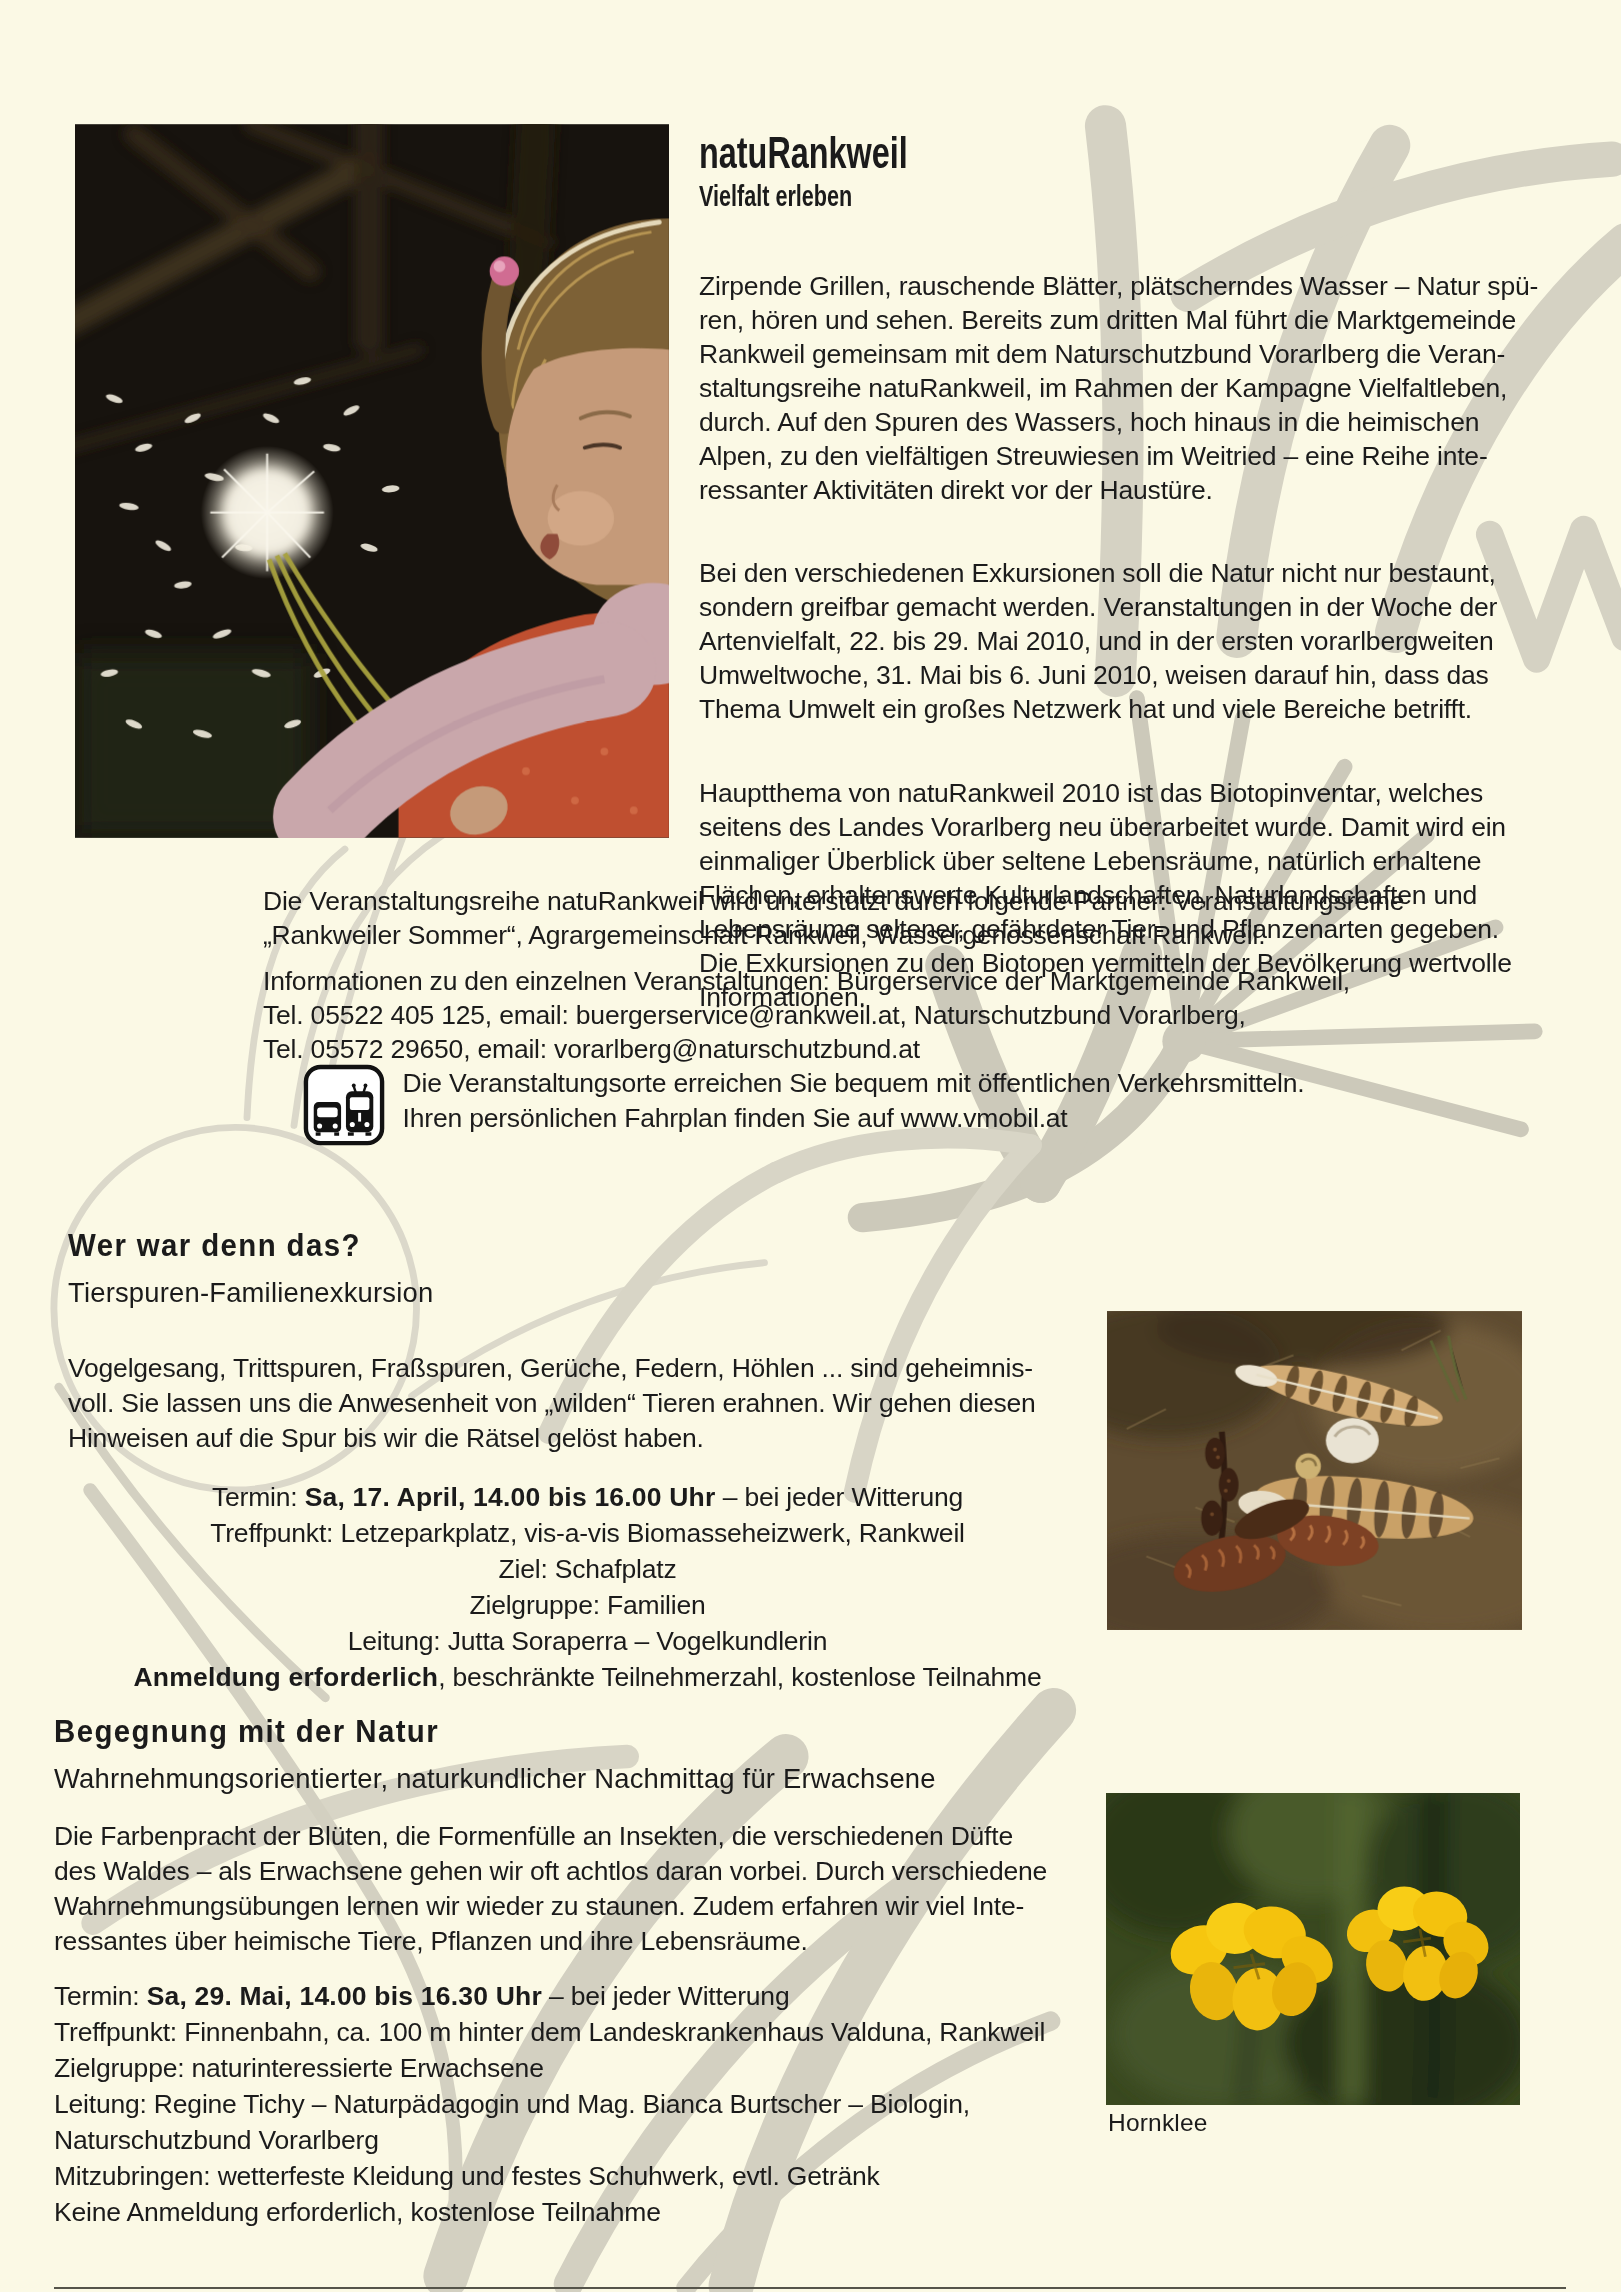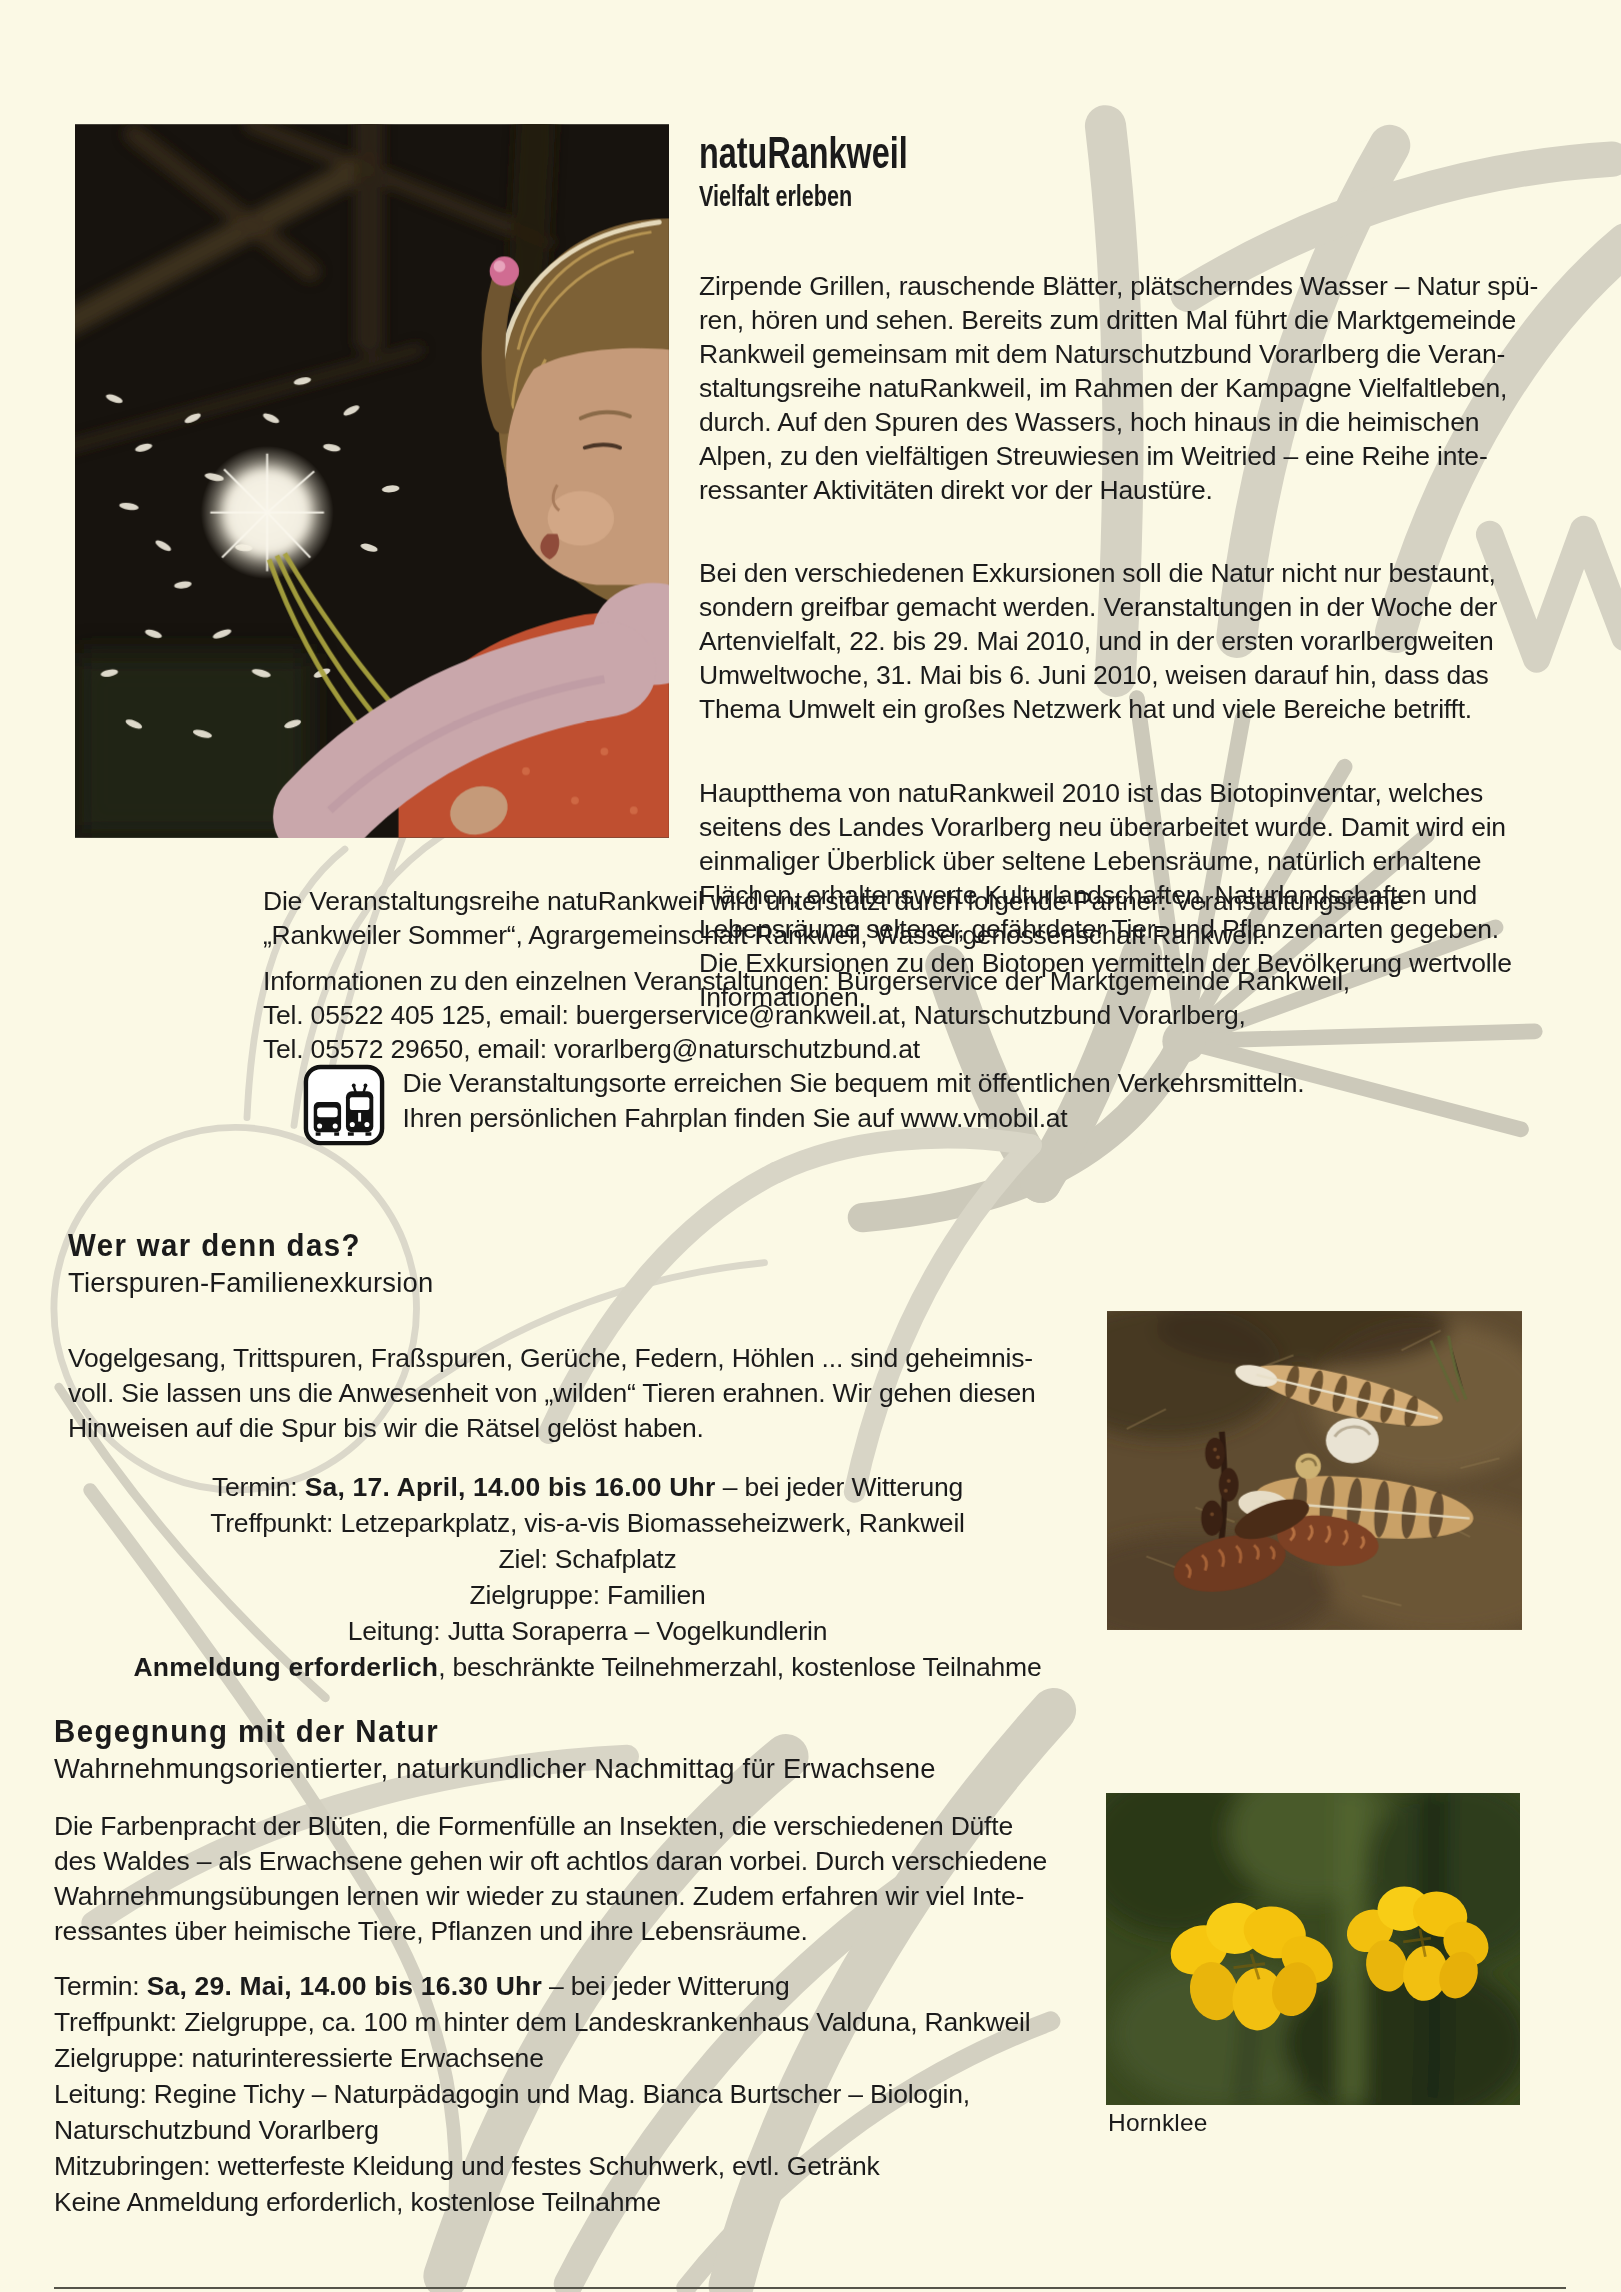"Tierspuren-Familienexkursion" .section-subheading { margin: 2px 0 0 0 -> 12px 0 0 0 }
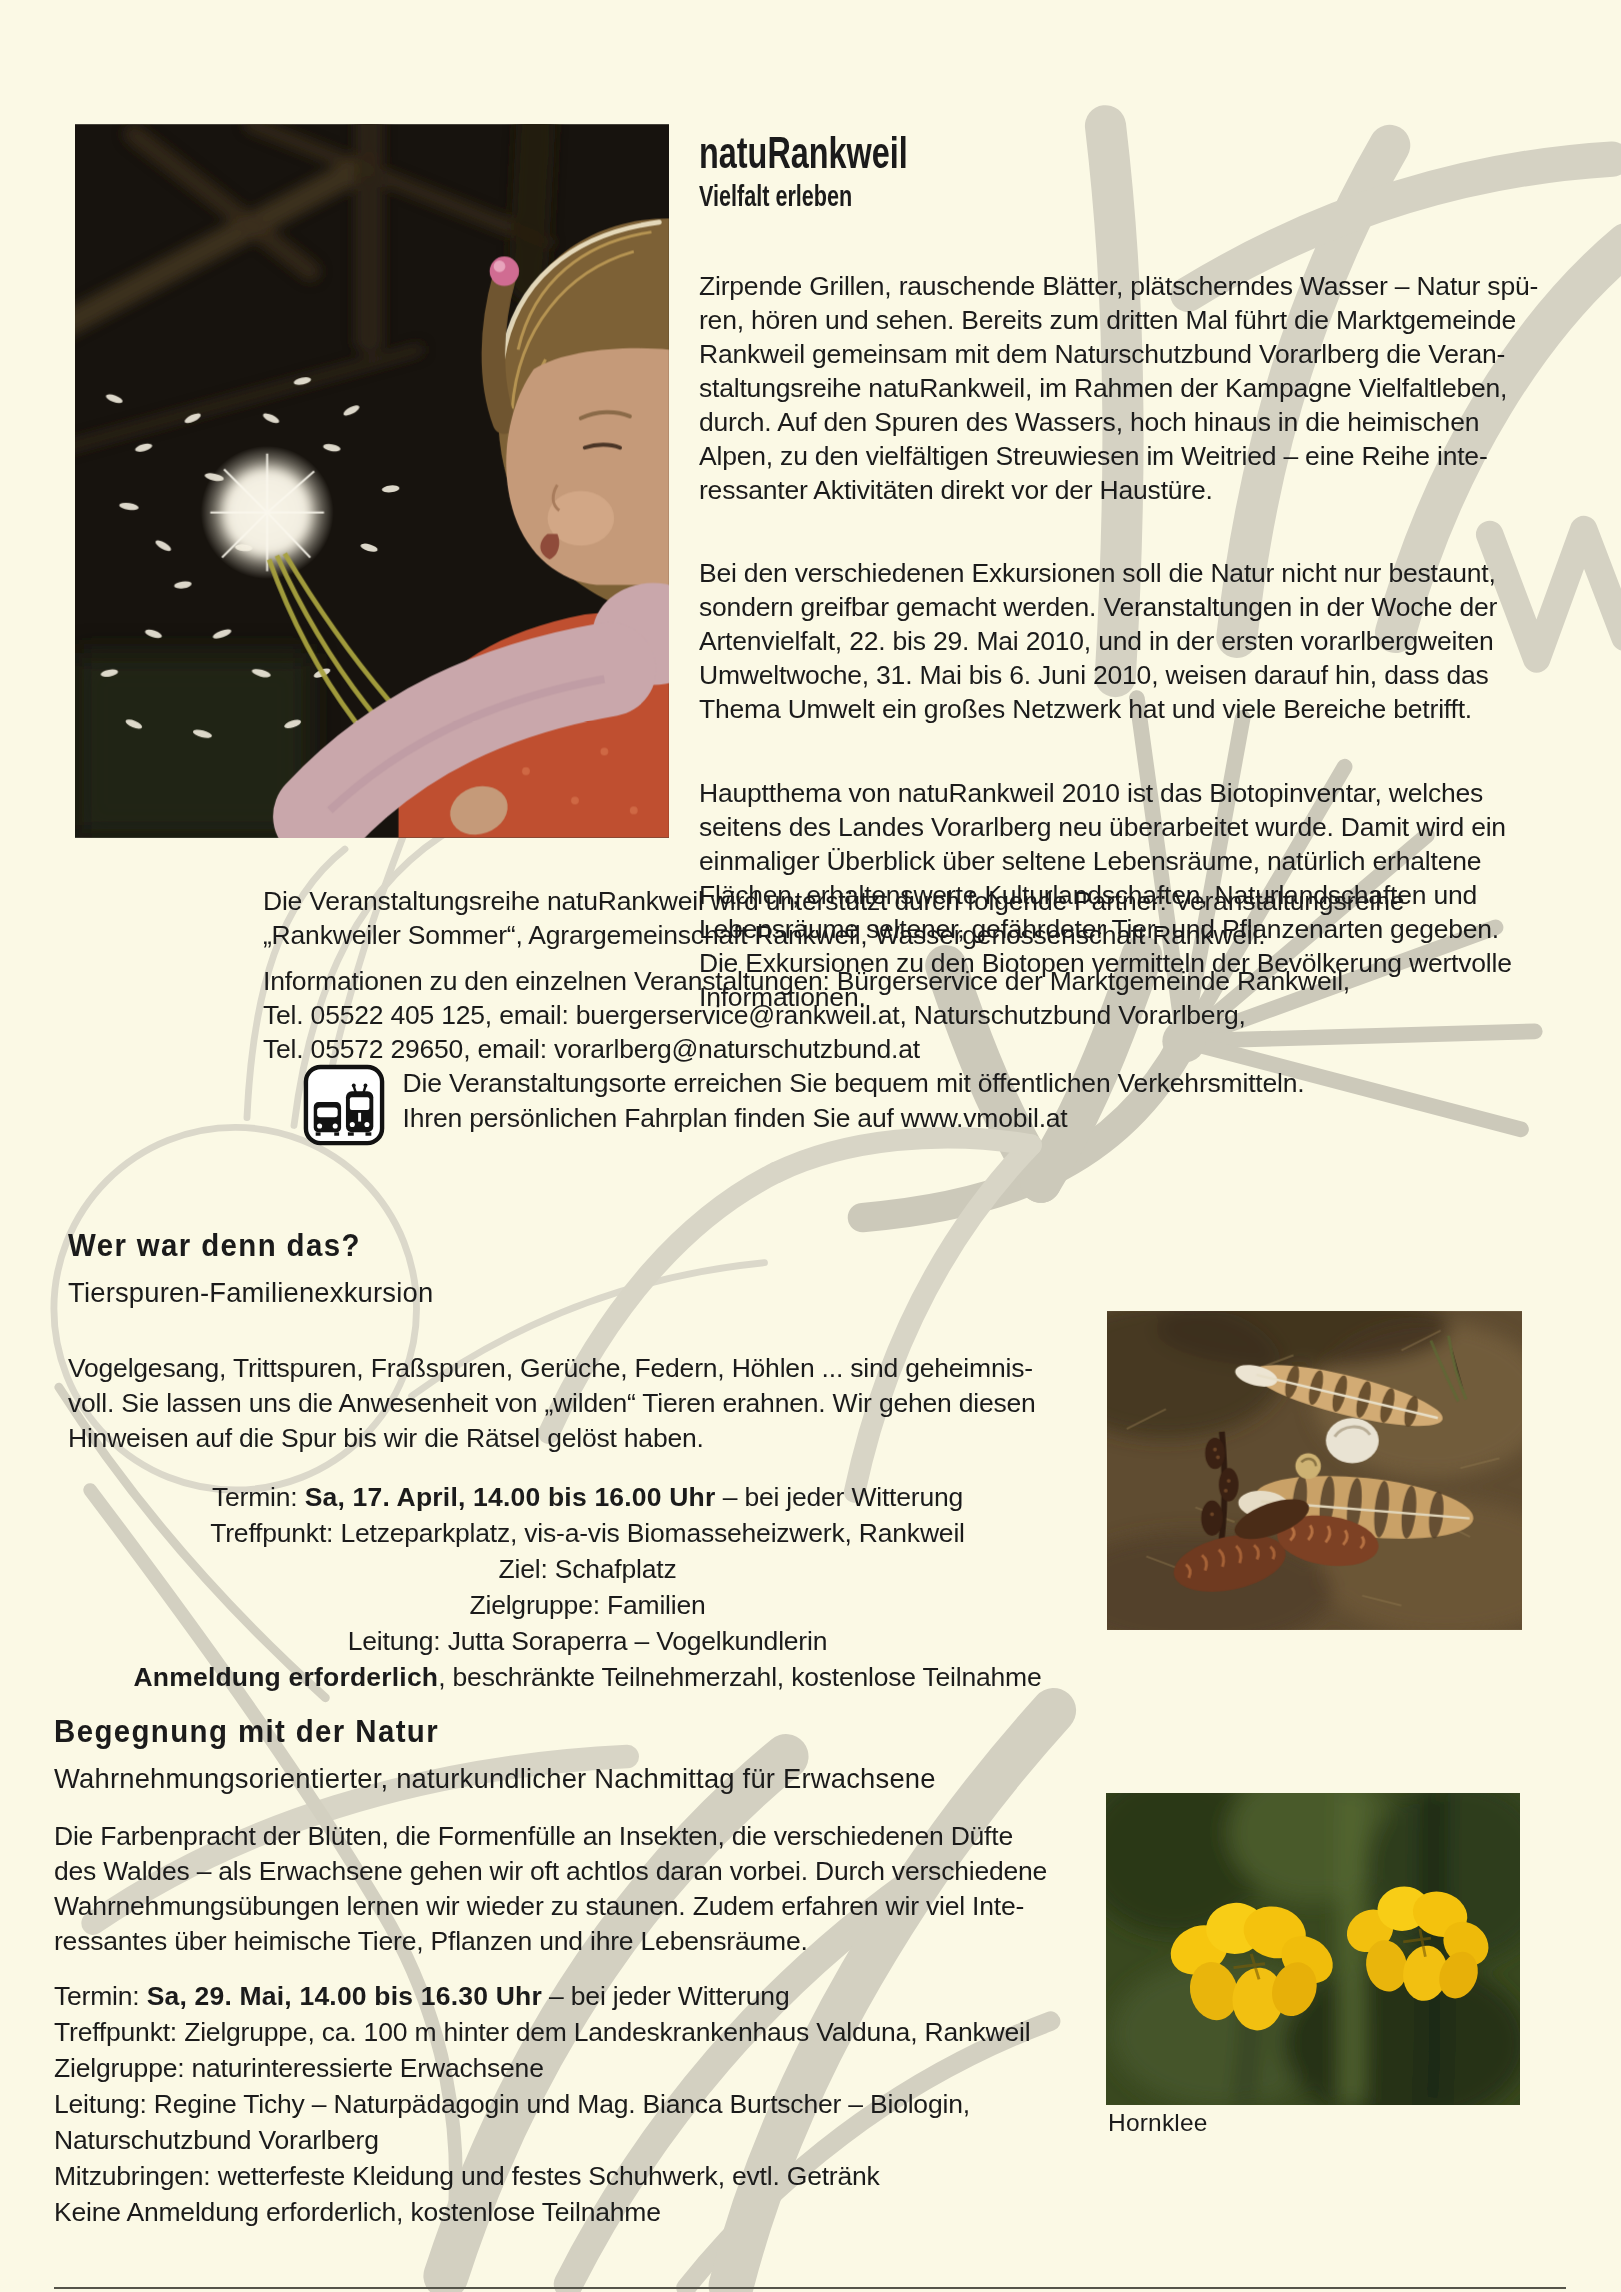"Treffpunkt: Zielgruppe, ca. 100 m" span { text: Zielgruppe -> Finnenbahn }
